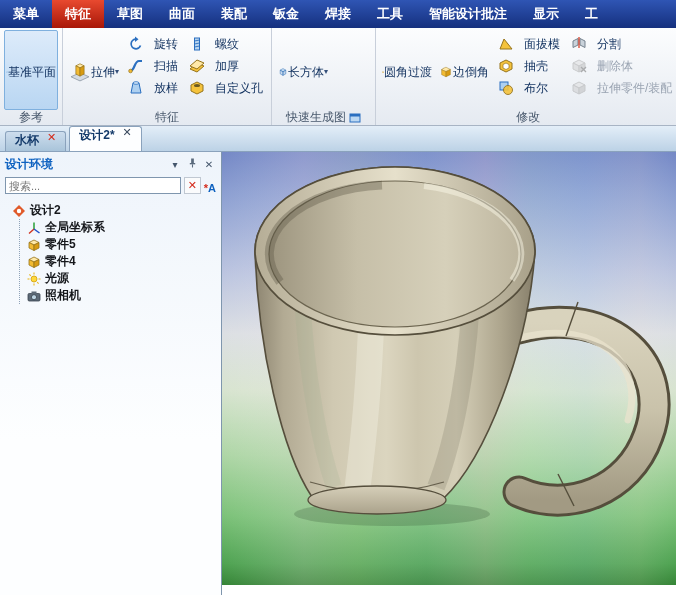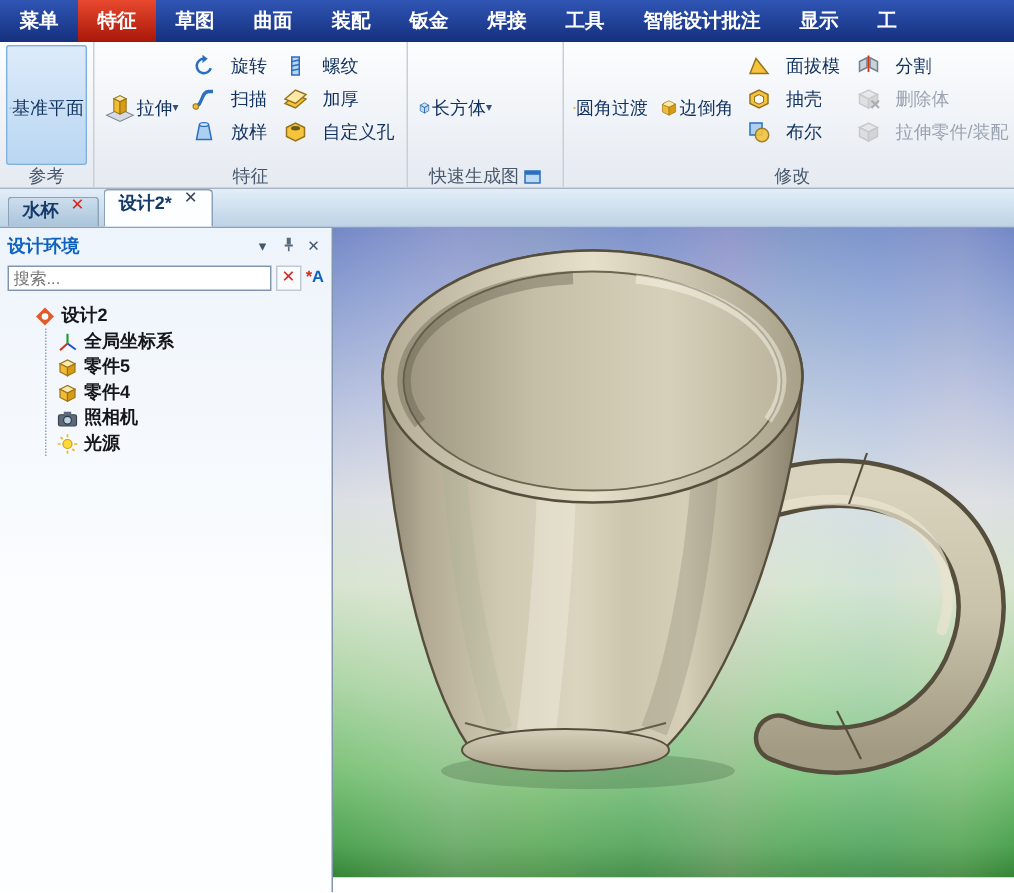"搜索..." .search-row { align-items: center -> flex-end }
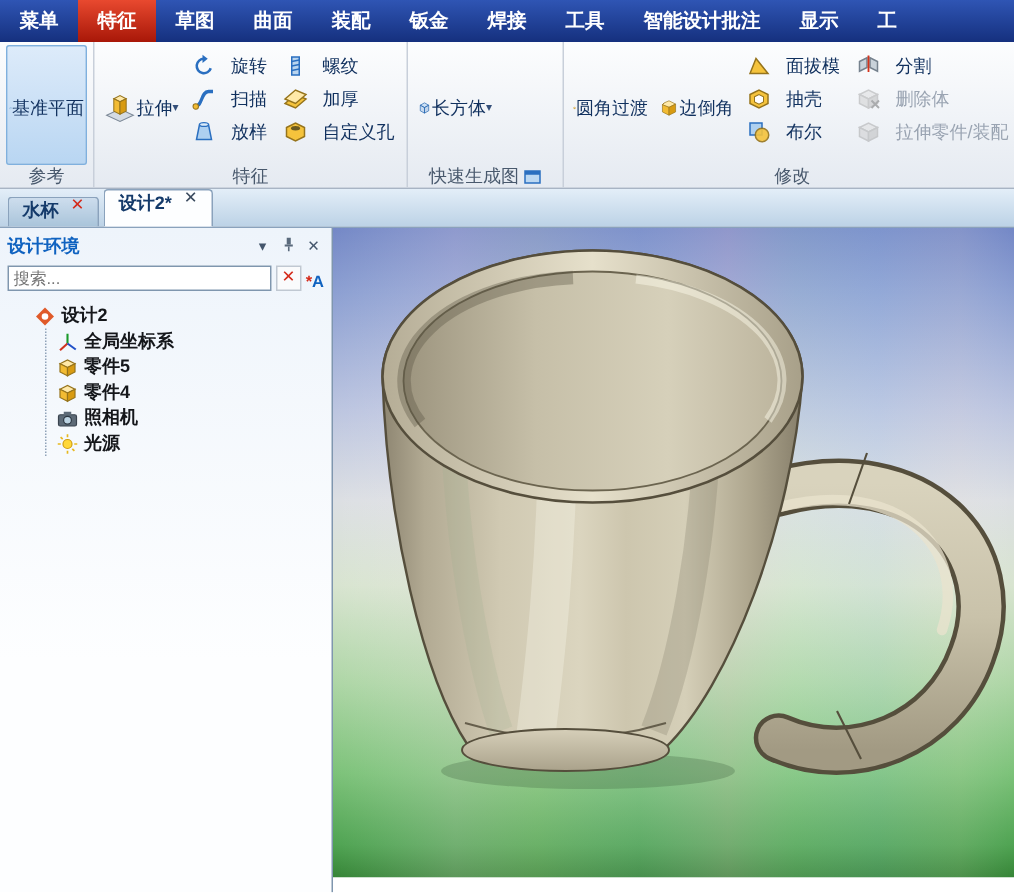"设计2" .tree { padding: 4px 2px 0 23px -> 4px 2px 0 12px }
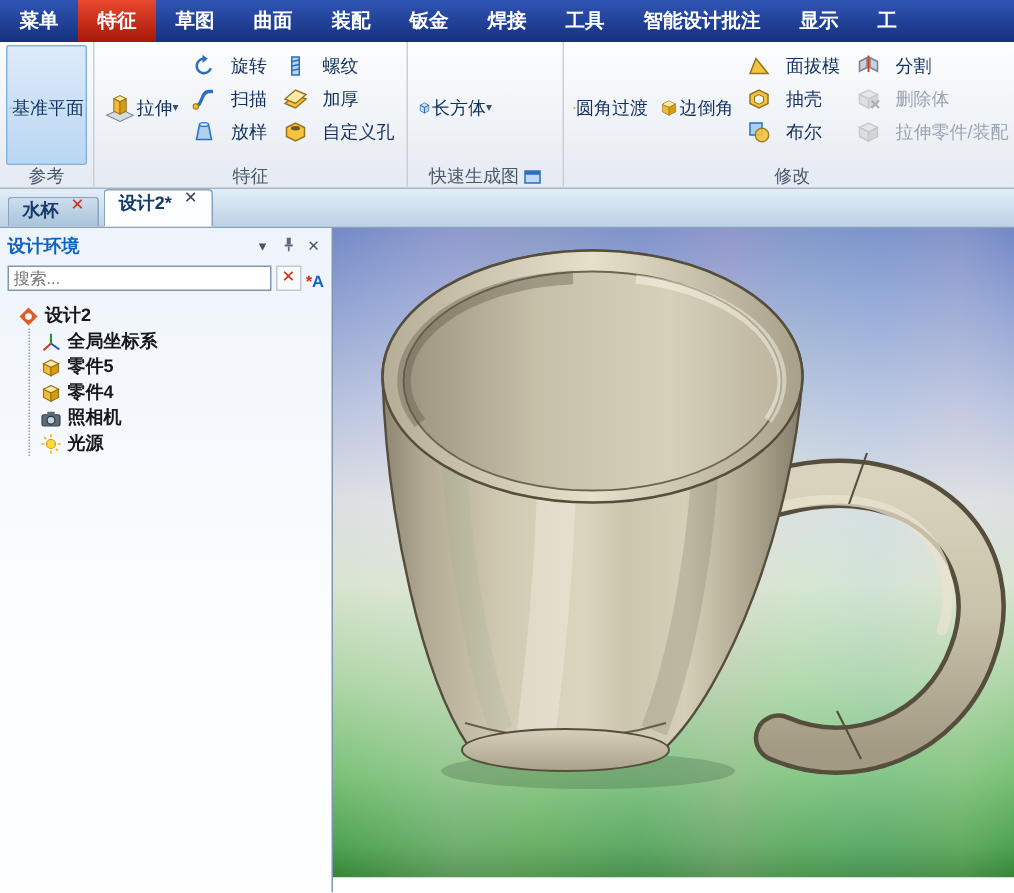"照相机" div.tree-row { order: before "光源" -> after "光源" }
